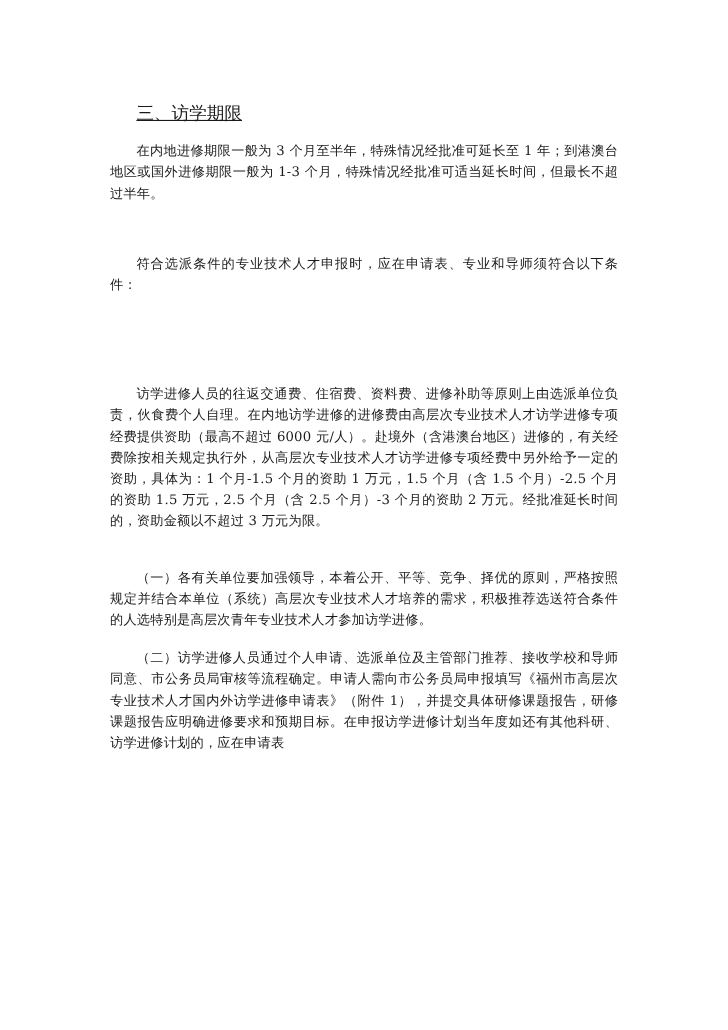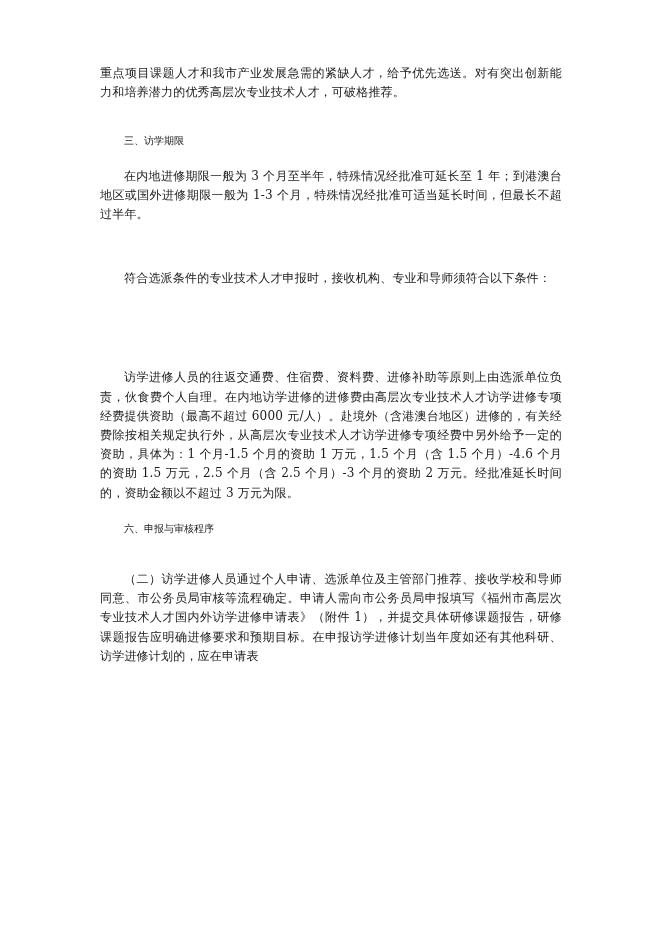"重点项目课题人才和我市产业发展急需的紧缺人才，给予优先选送。对有突出创新能力和培" p.p { html: <p>重点项目课题人才和我市产业发展急需的紧缺人才，给予优先选送。对有突出创新能力和培养潜力的优秀高层次专业技术人才，可破格推荐。</p> -> none }
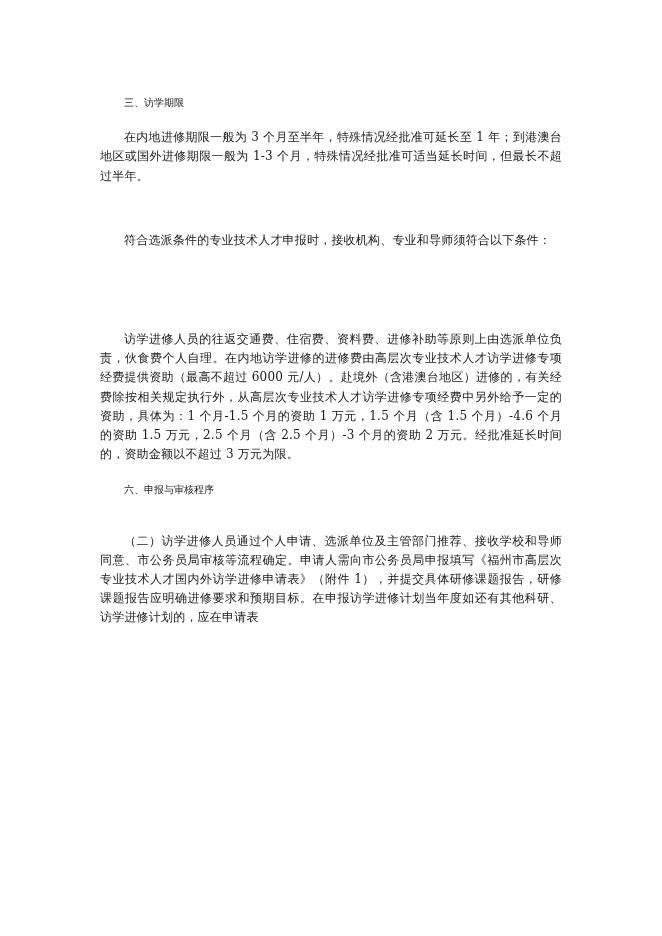"三、访学期限" .heading { font-size: 10px -> 16px; text-decoration: none -> underline }
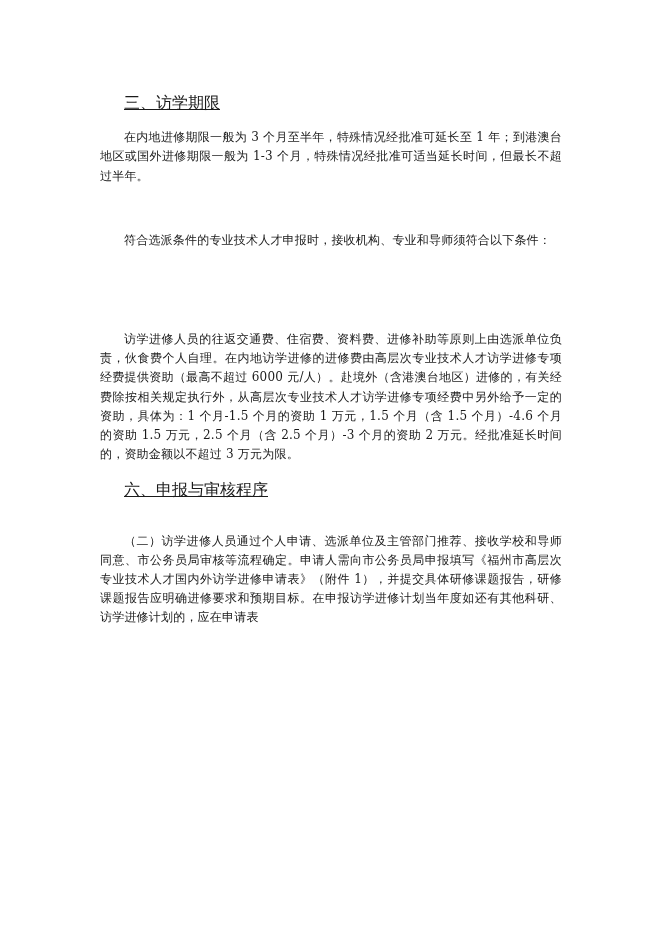"符合选派条件的专业技术人才申报时，接收机构、专业和导师须符合以下条件：" p.p { text: 接收机构 -> 应在申请表 }
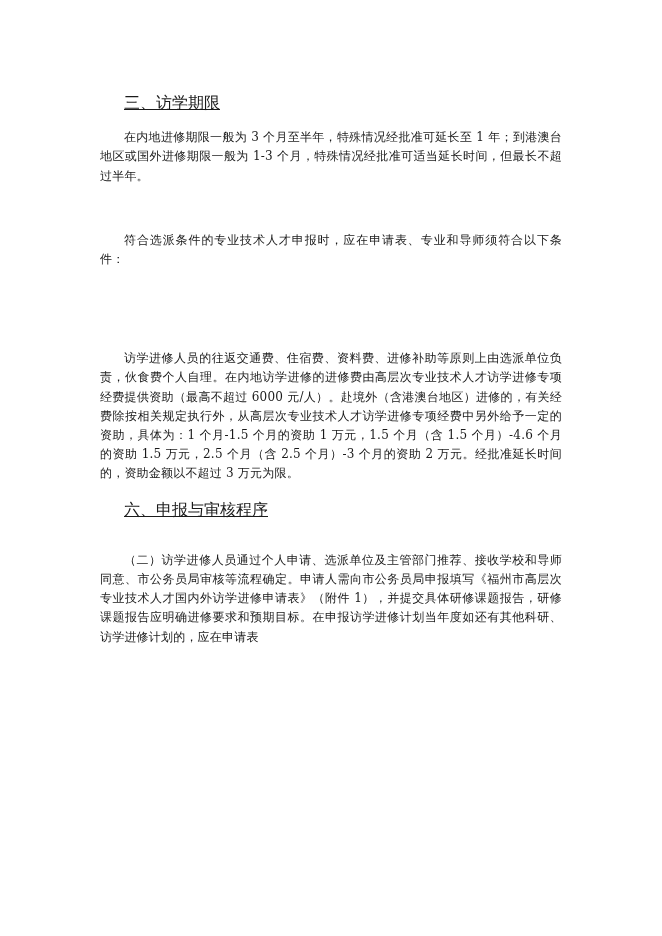"访学进修人员的往返交通费、住宿费、资料费、进修补助等原则上由选派单位负责，伙食费" p.p { text: -4.6 -> -2.5 }
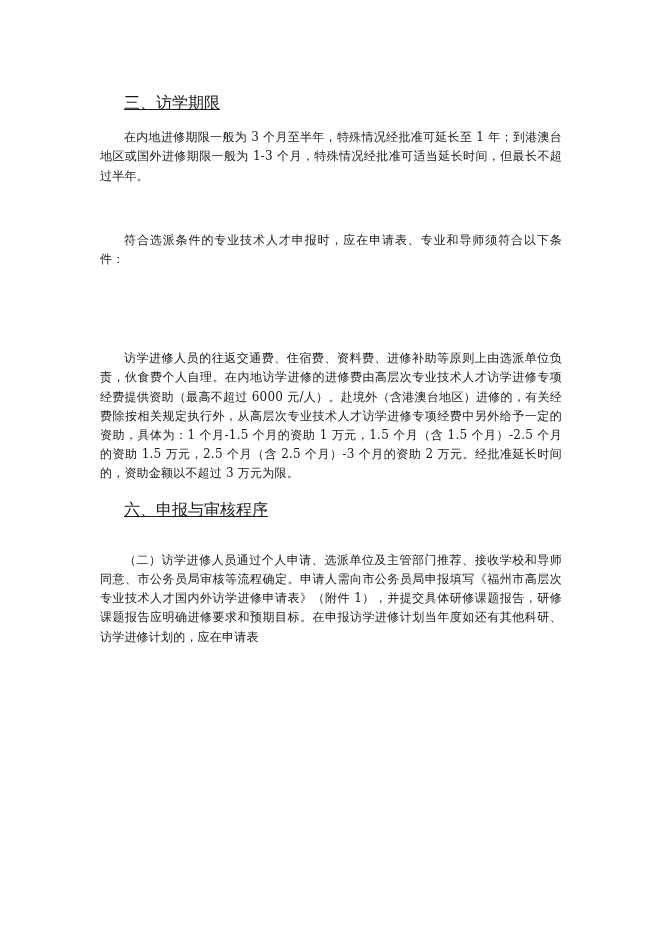"六、申报与审核程序" p.heading { html: <p>六、申报与审核程序</p> -> none }
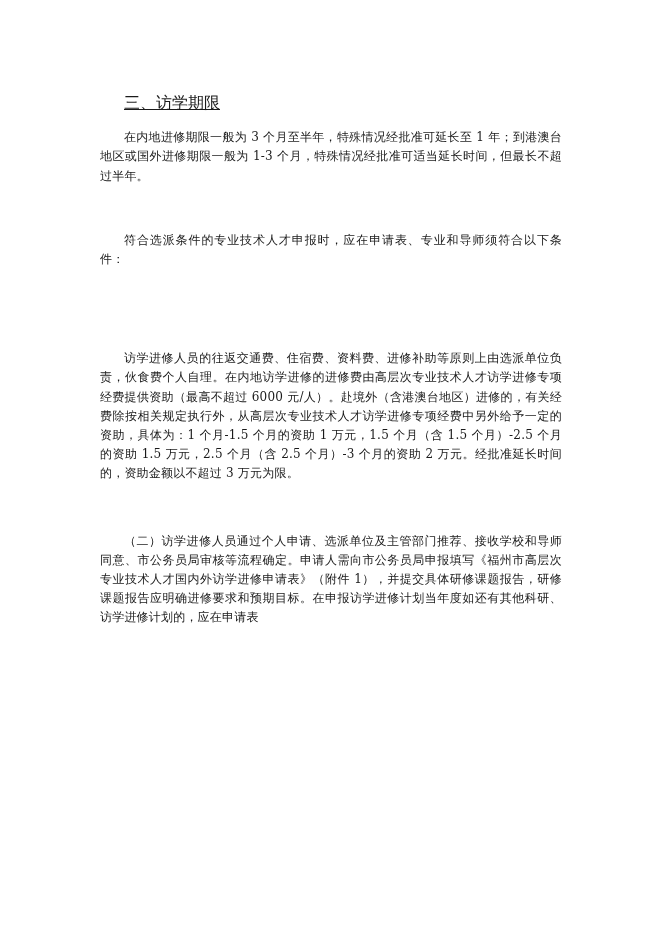"（一）各有关单位要加强领导，本着公开、平等、竞争、择优的原则，严格按照规定并结合" p.p { html: none -> <p>（一）各有关单位要加强领导，本着公开、平等、竞争、择优的原则，严格按照规定并结合本单位（系统）高层次专业技术人才培养的需求，积极推荐选送符合条件的人选特别是高层次青年专业技术人才参加访学进修。</p> }
